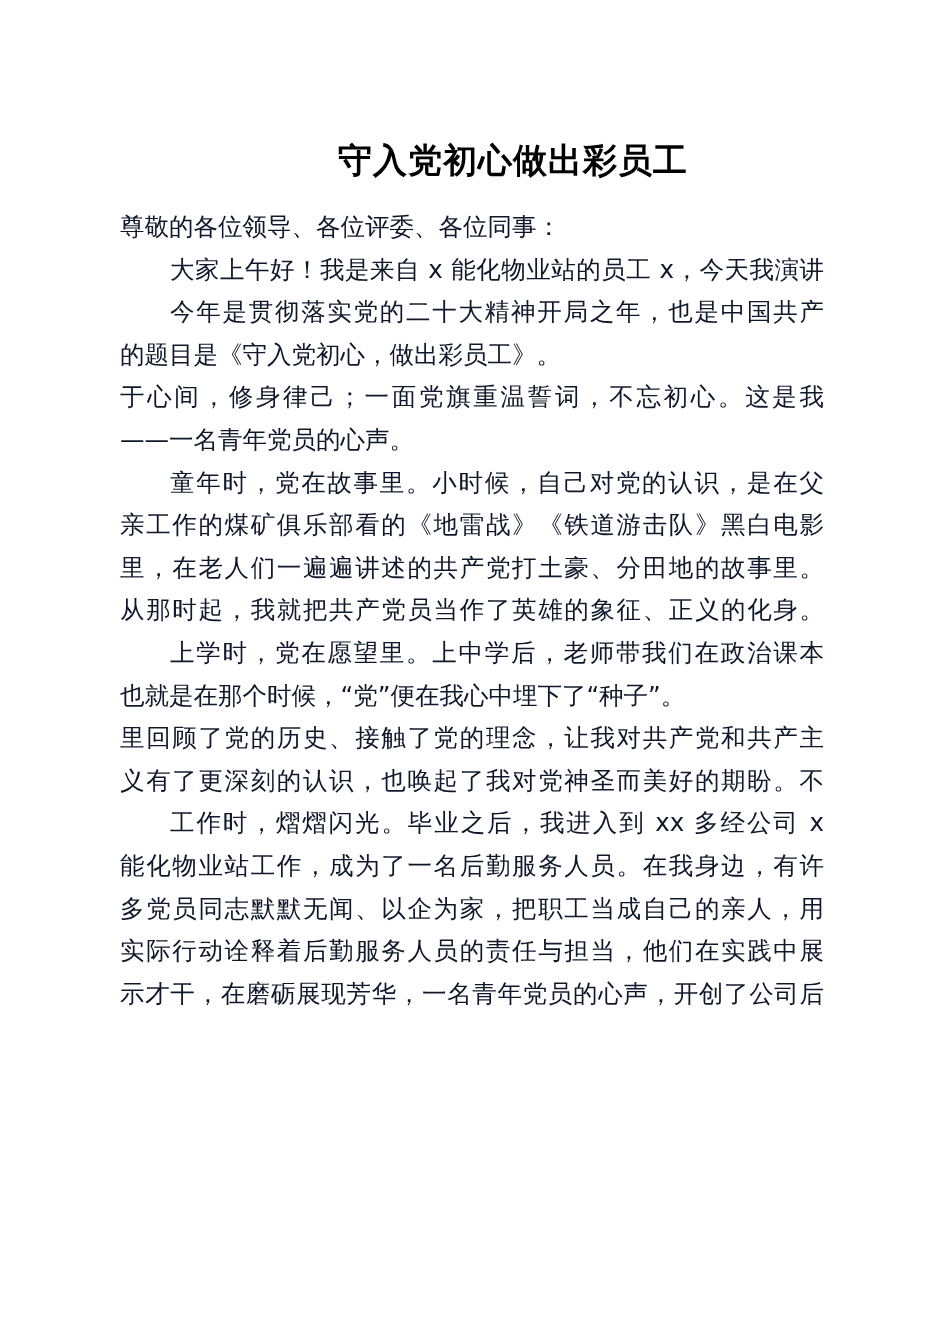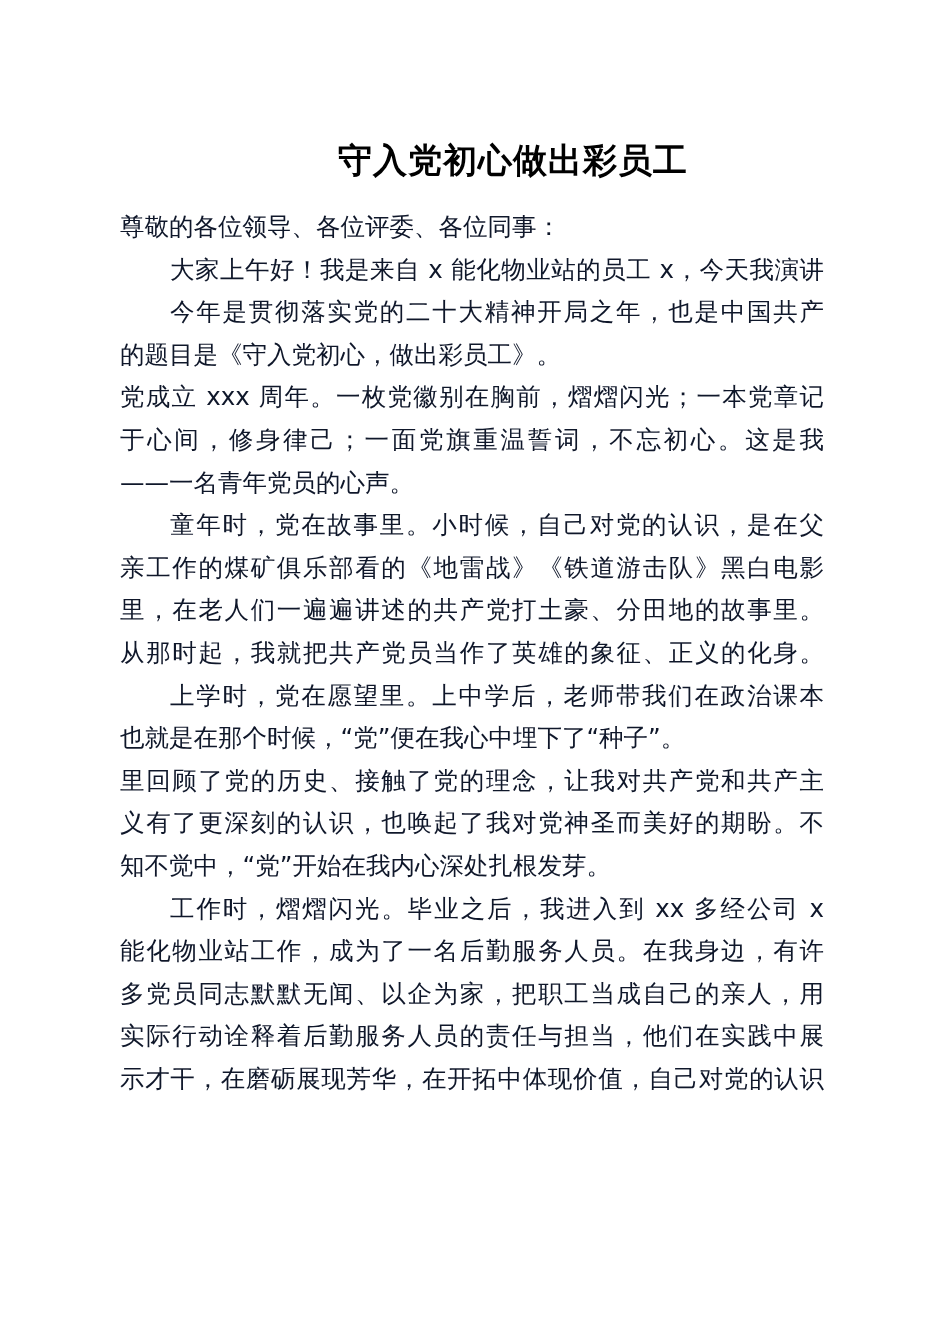"党成立 xxx 周年。一枚党徽别在胸前，熠熠闪光；一本党章记" span.line { html: <span>党成立 xxx 周年。一枚党徽别在胸前，熠熠闪光；一本党章记</span> -> none }
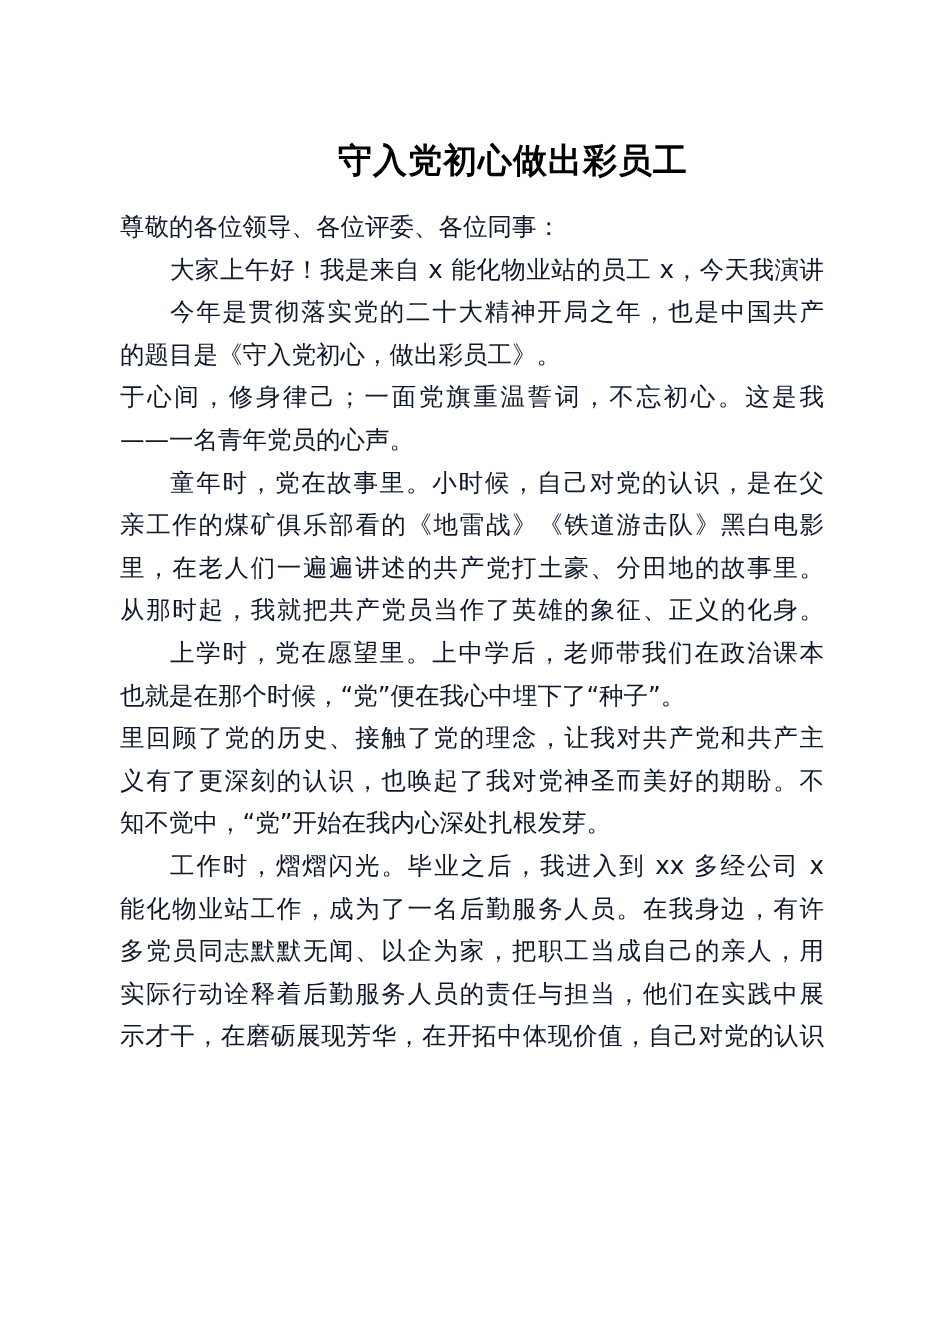"知不觉中，“党”开始在我内心深处扎根发芽。" span.line { html: <span>知不觉中，“党”开始在我内心深处扎根发芽。</span> -> none }
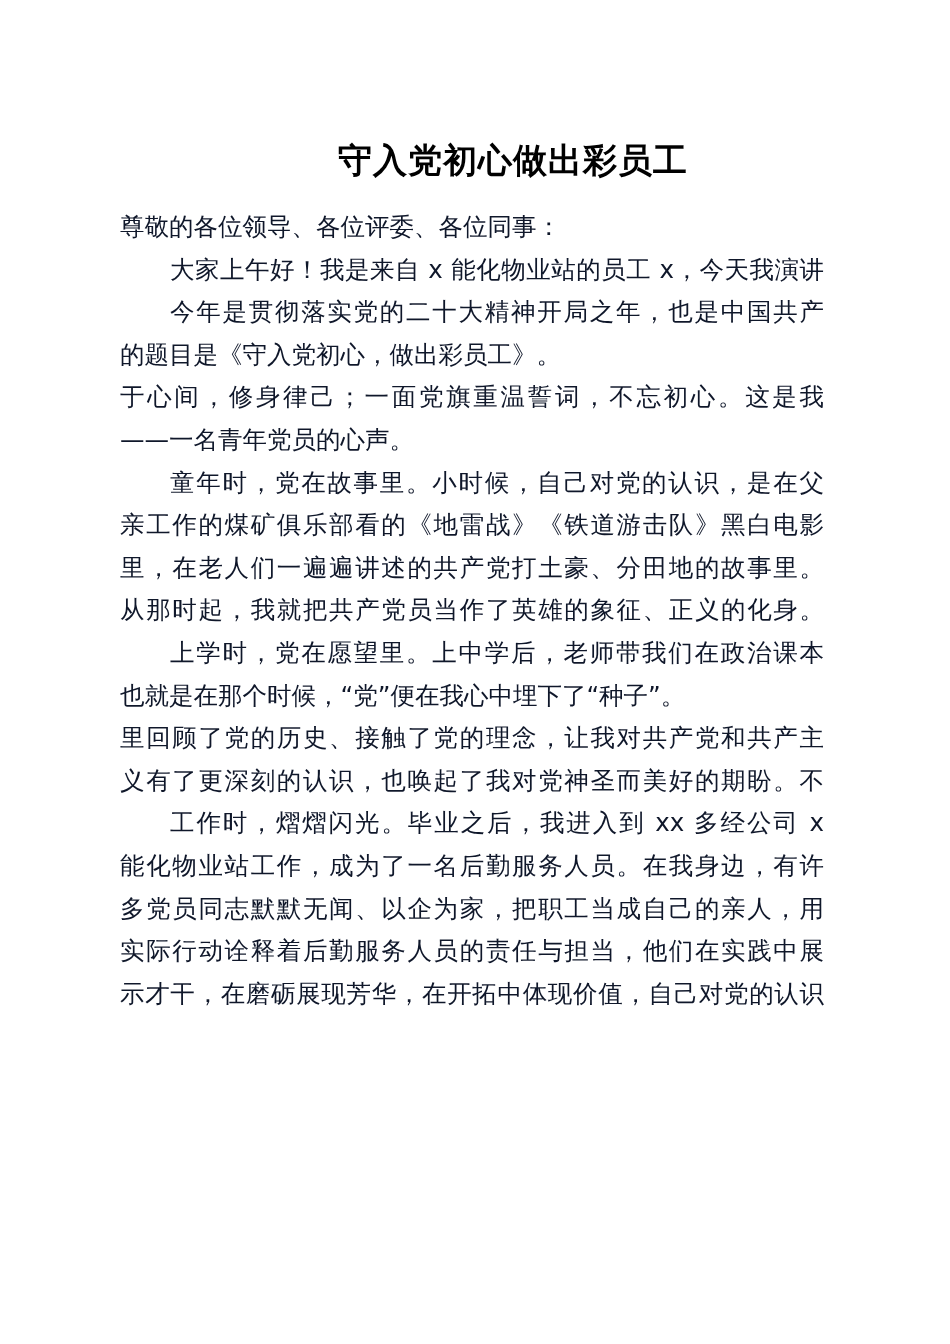"示才干，在磨砺展现芳华，在开拓中体现价值，自己对党的认识" span.line { text: 在开拓中体现价值，自己对党的认识 -> 一名青年党员的心声，开创了公司后 }
